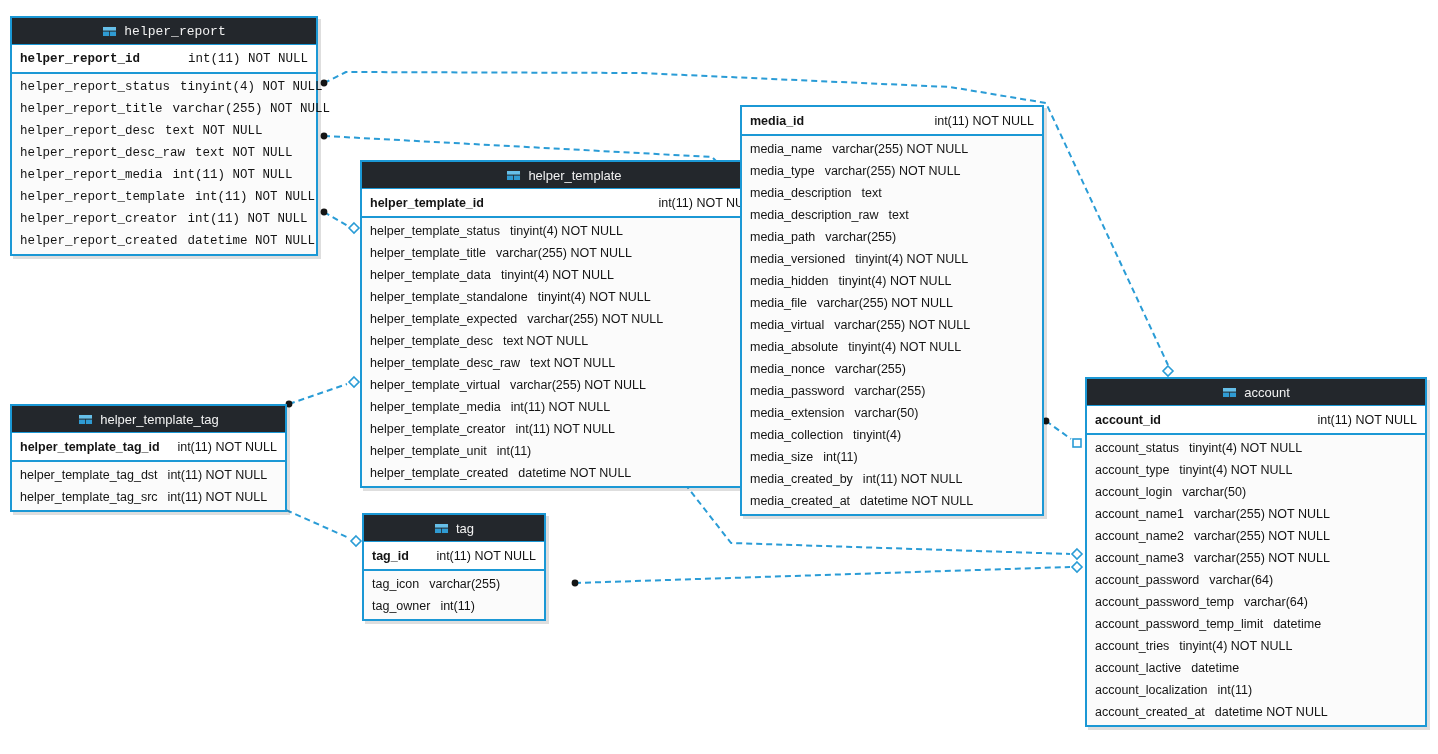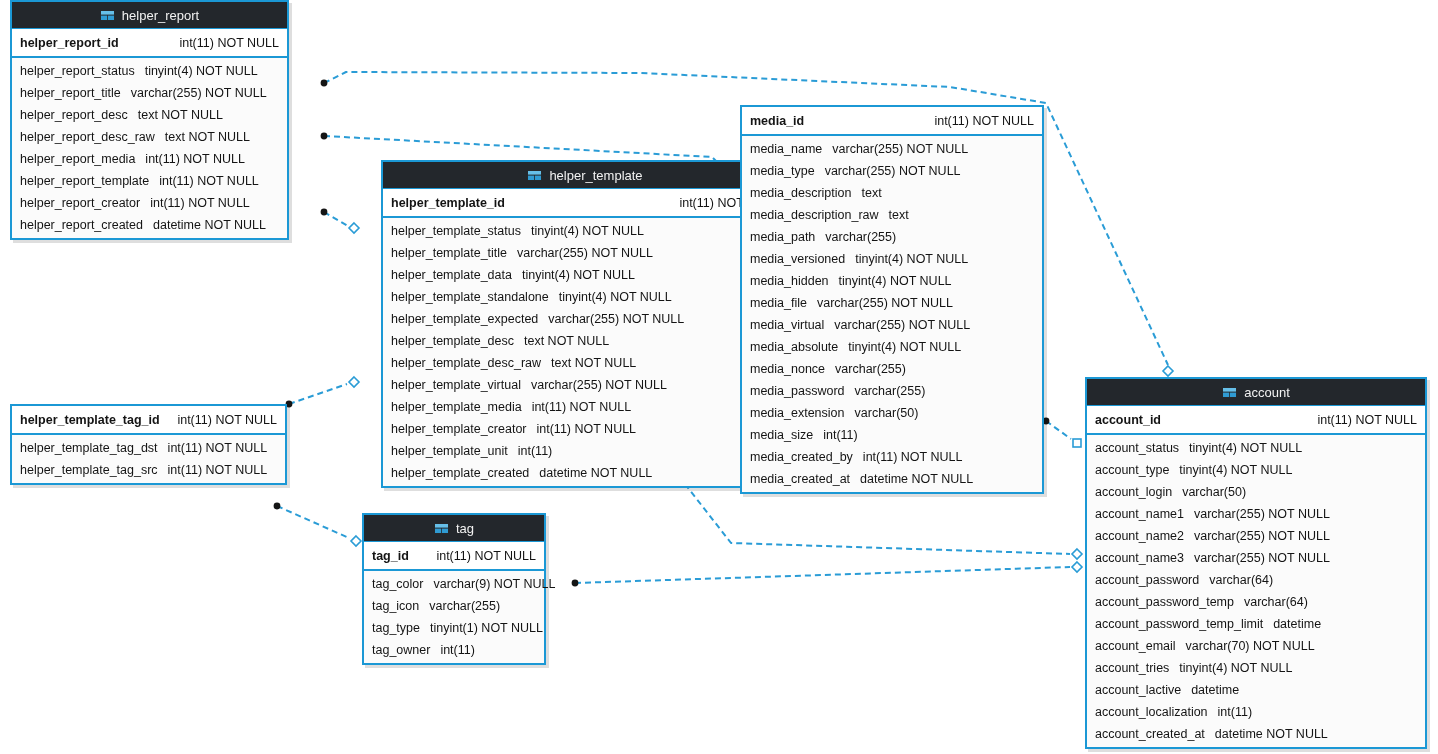"helper_report" div.dbtable { font-family: none -> Liberation Mono, monospace; top: 0 -> 16px; width: 279px -> 308px }
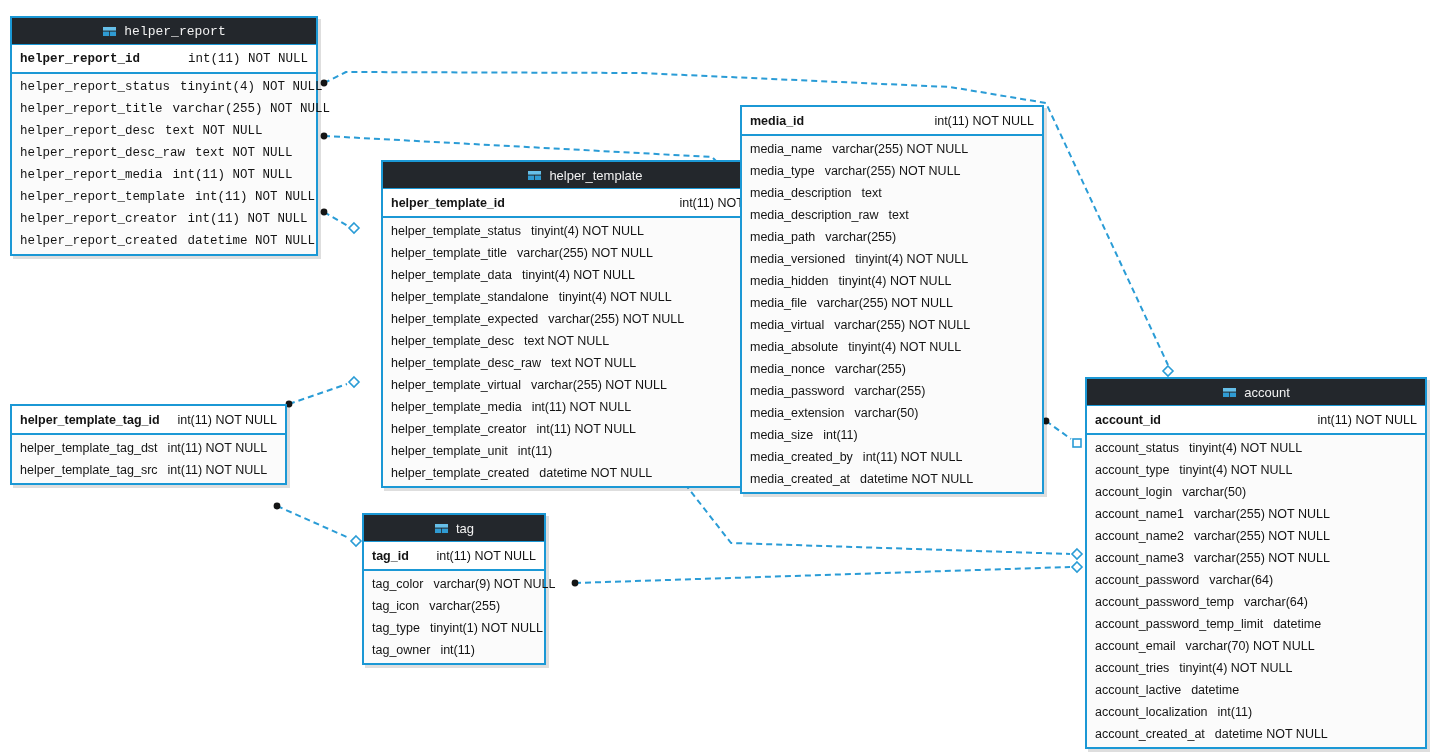"helper_template" div.dbtable { left: 381px -> 360px }
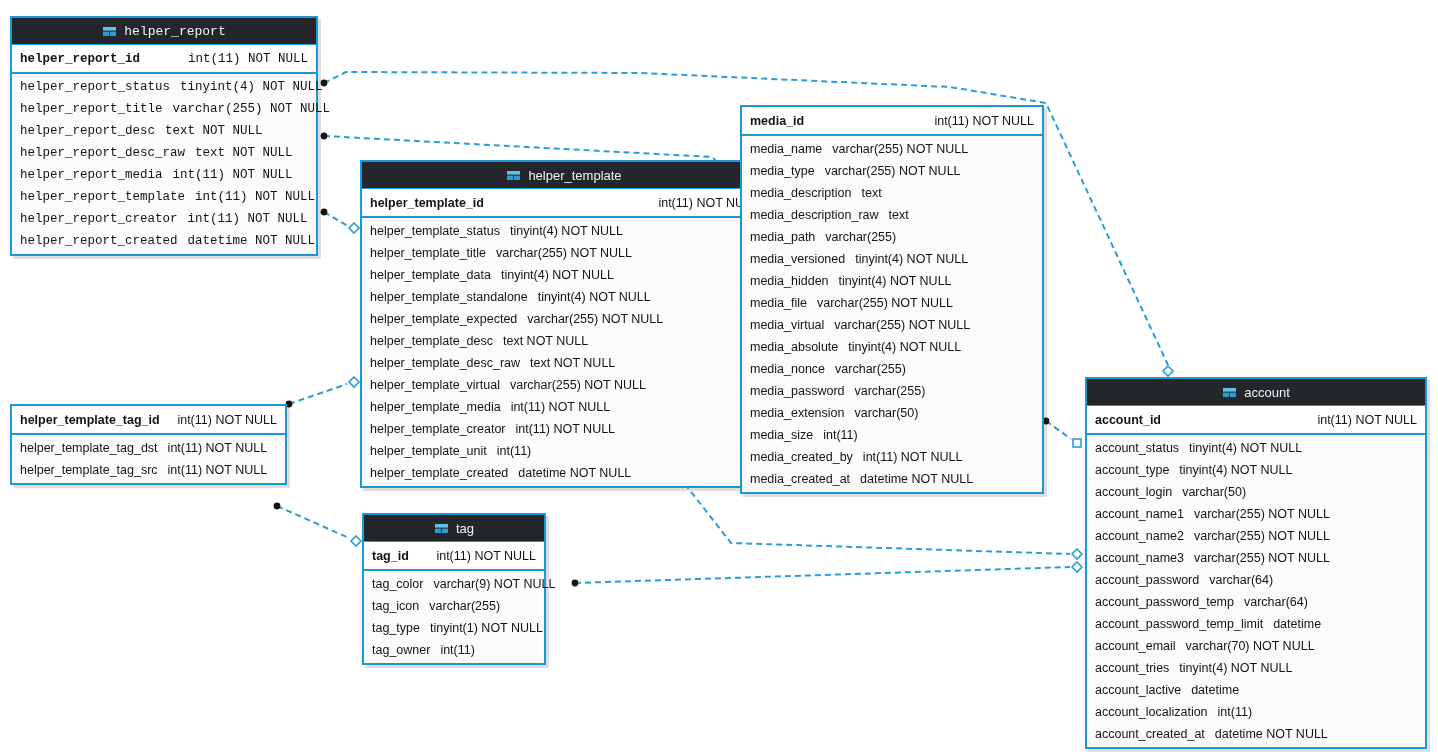"helper_template_tag" div.t-header { html: none -> <div> <span> <svg> <rect></rect> <rect></rect> <rect></rect> <rect></rect> </svg> </span> <span>helper_template_tag</span> </div> }
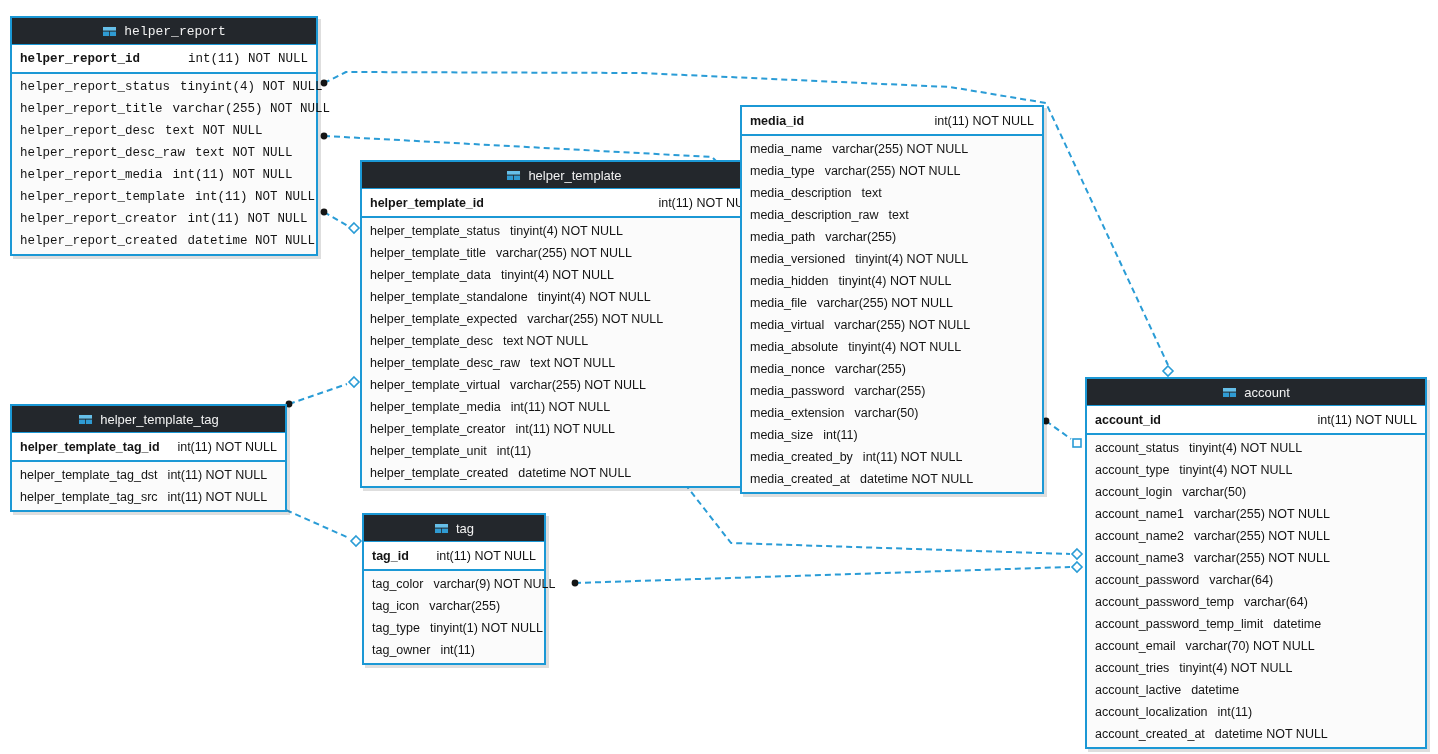"media_collection" div.f-row { html: none -> <div> <span>media_collection</span> <span>tinyint(4)</span> </div> }
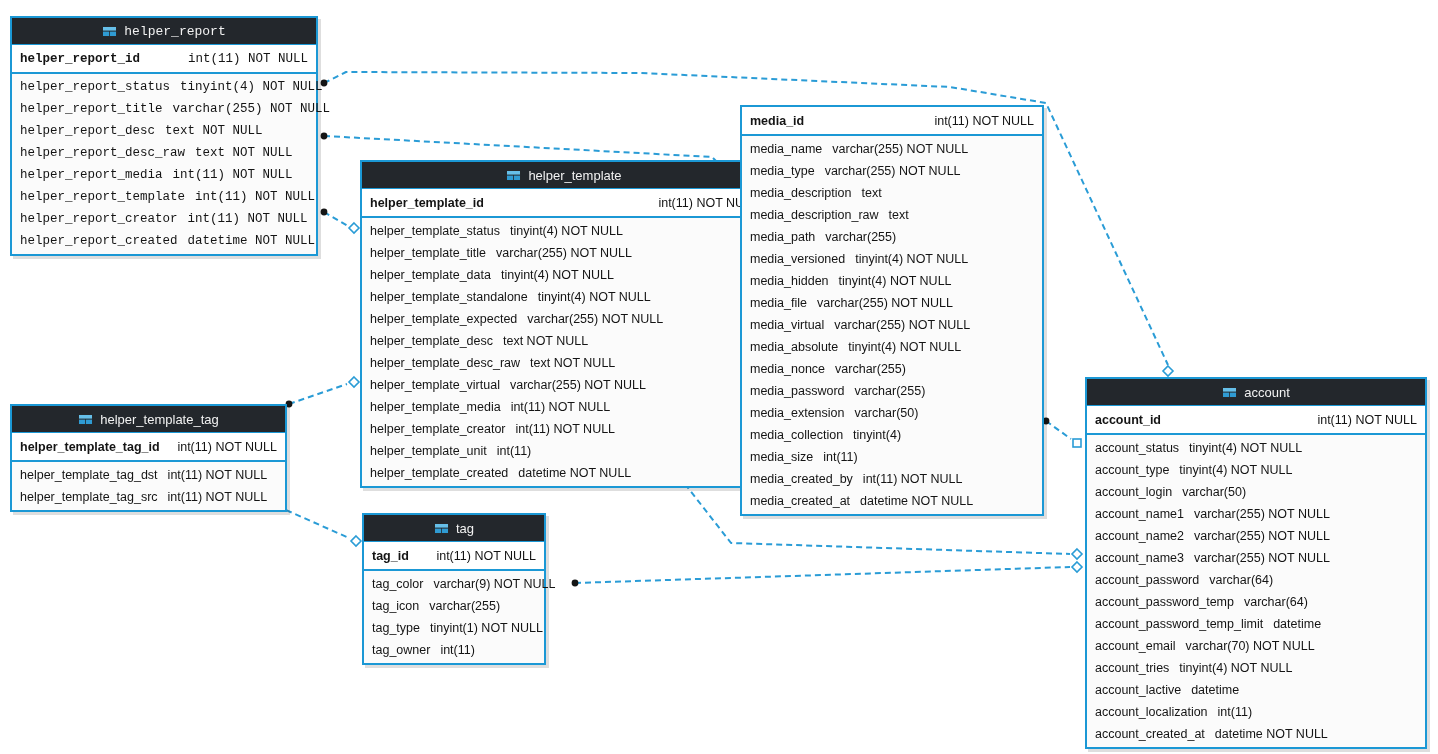"tag_color" div.f-row { html: <div> <span>tag_color</span> <span>varchar(9) NOT NULL</span> </div> -> none }
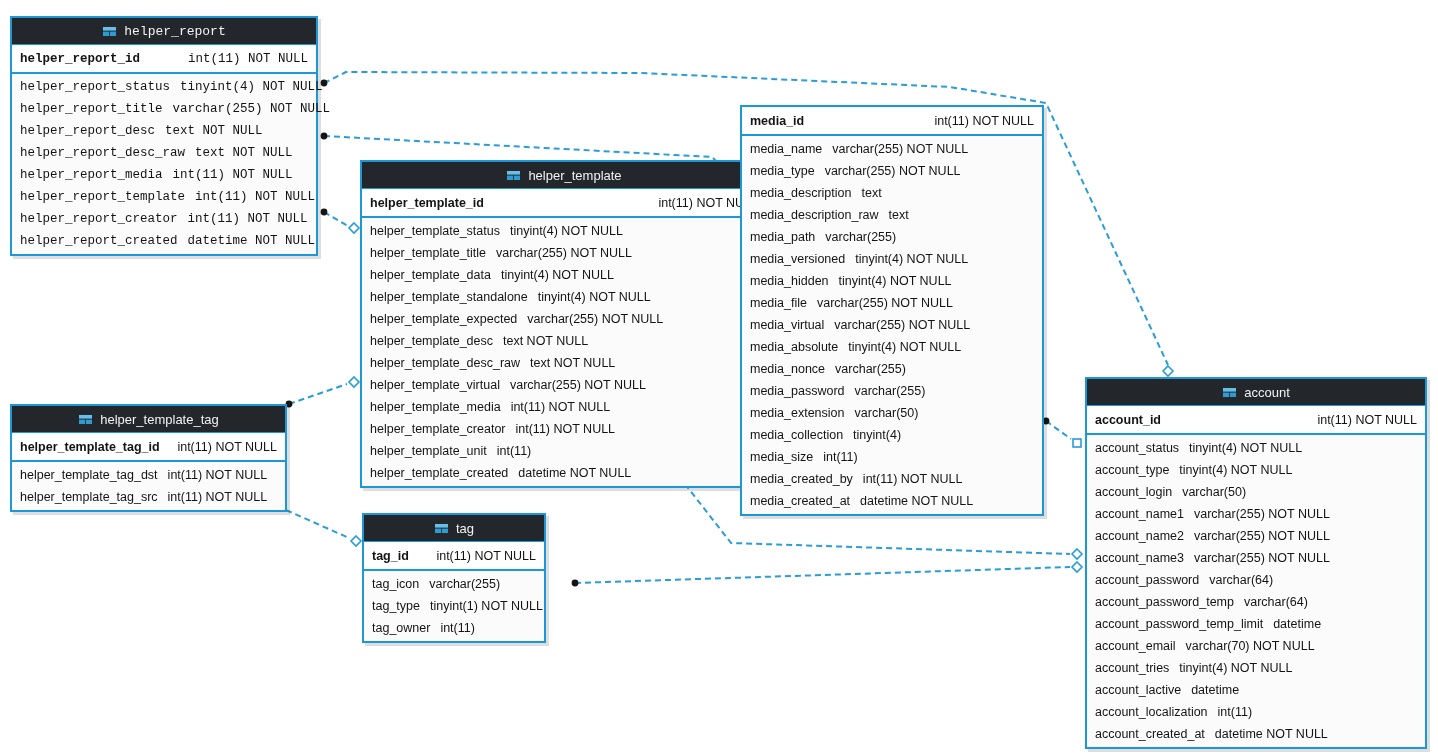"tag_type" div.f-row { html: <div> <span>tag_type</span> <span>tinyint(1) NOT NULL</span> </div> -> none }
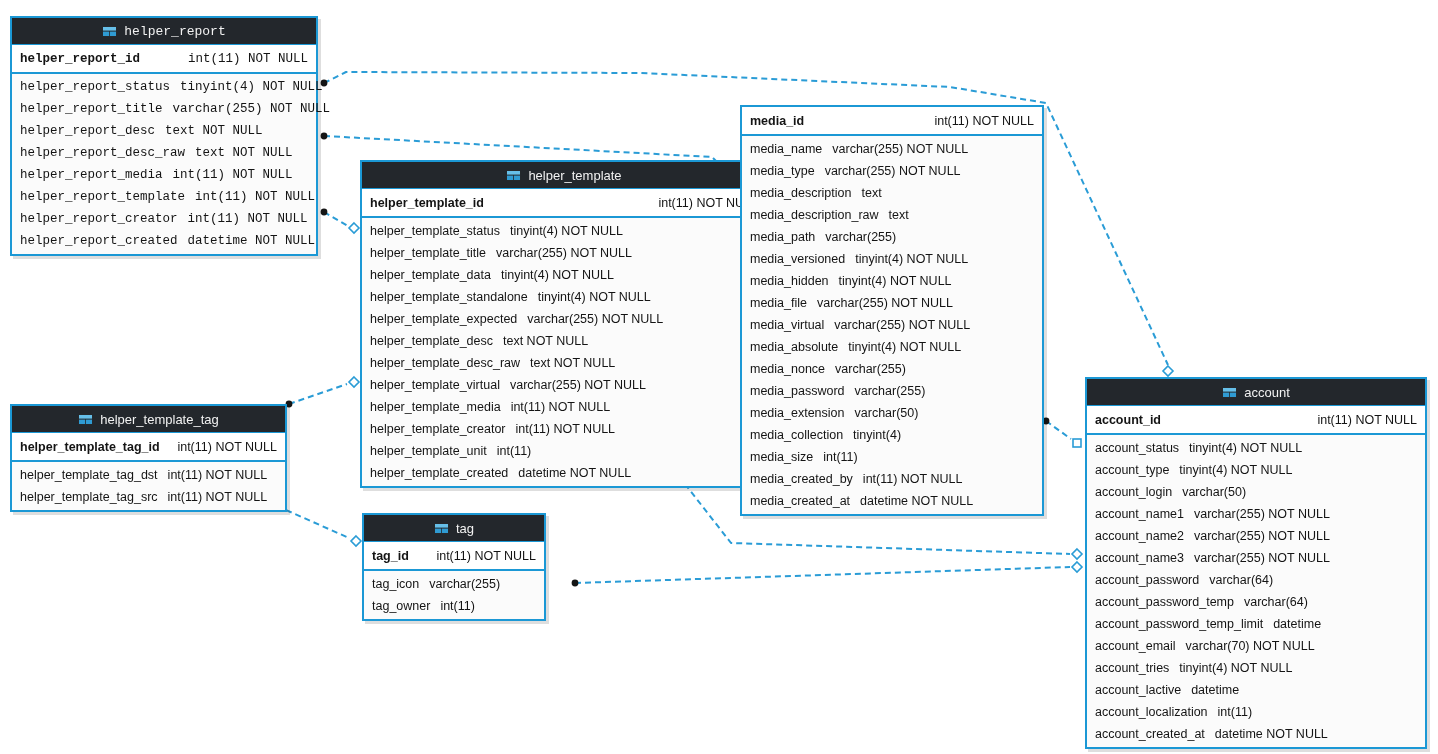"account_email" div.f-row { html: <div> <span>account_email</span> <span>varchar(70) NOT NULL</span> </div> -> none }
